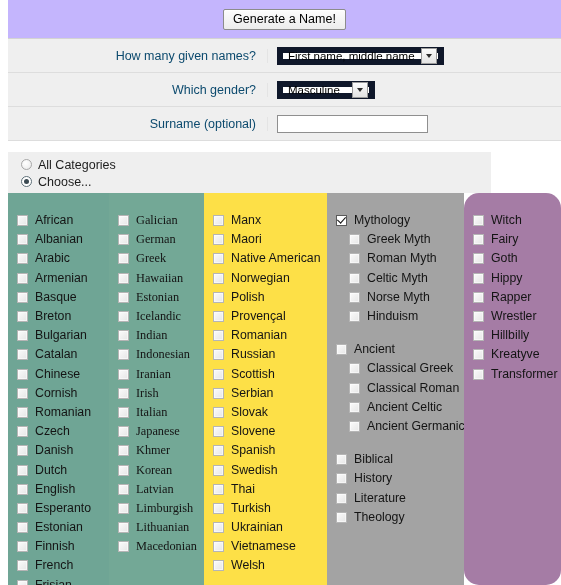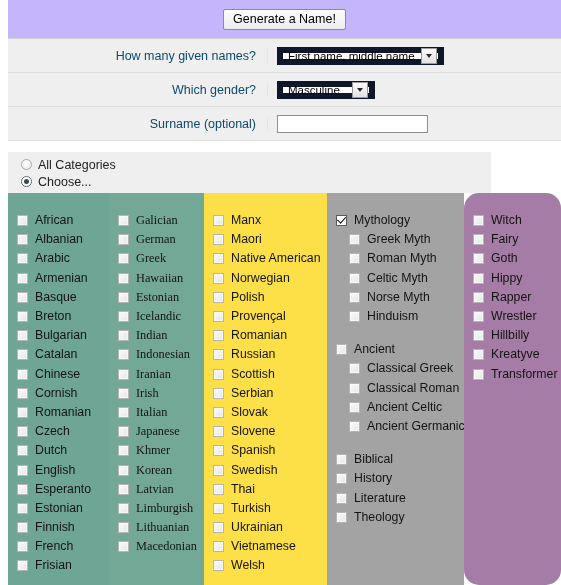"Danish" div.citem { html: none -> <div> <span></span> <span>Danish</span> </div> }
